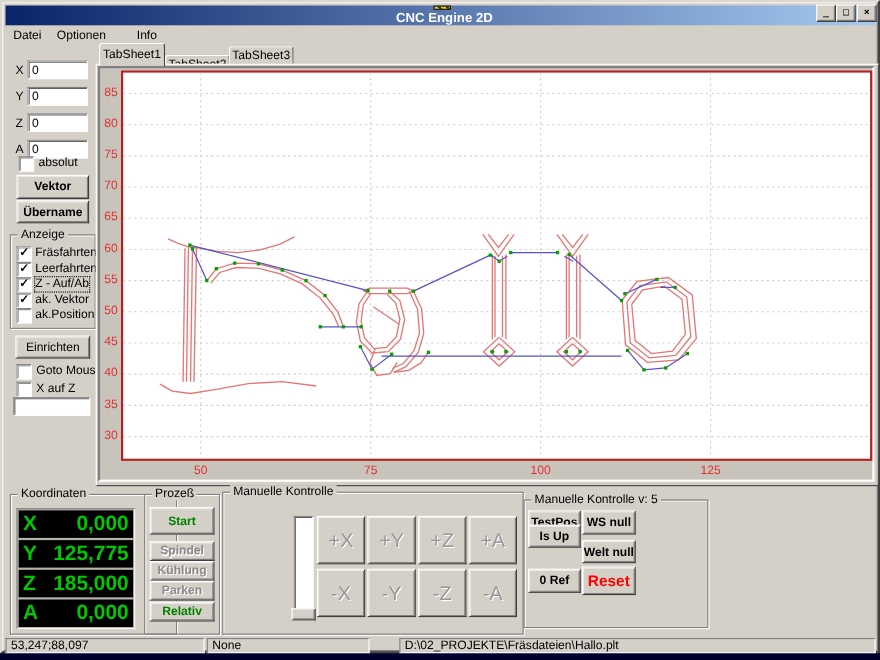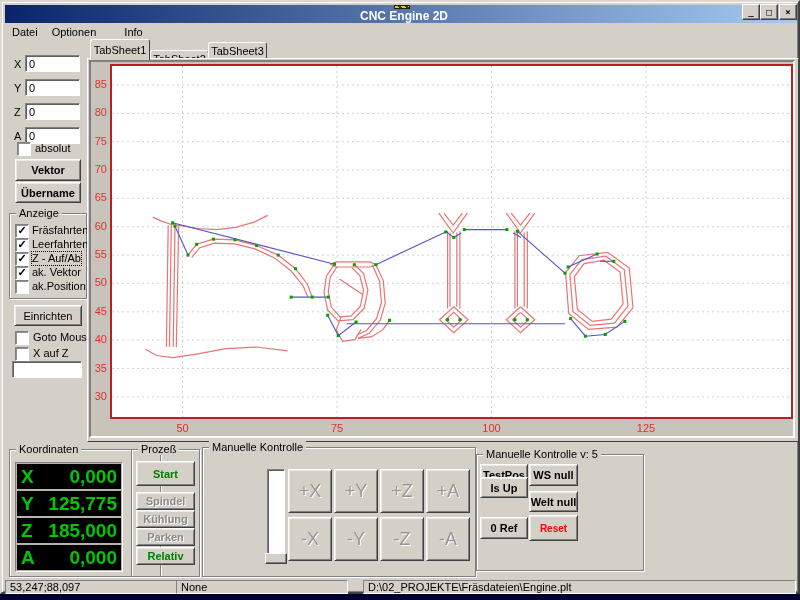"Reset" .reset { font-size: 10px -> 14px }
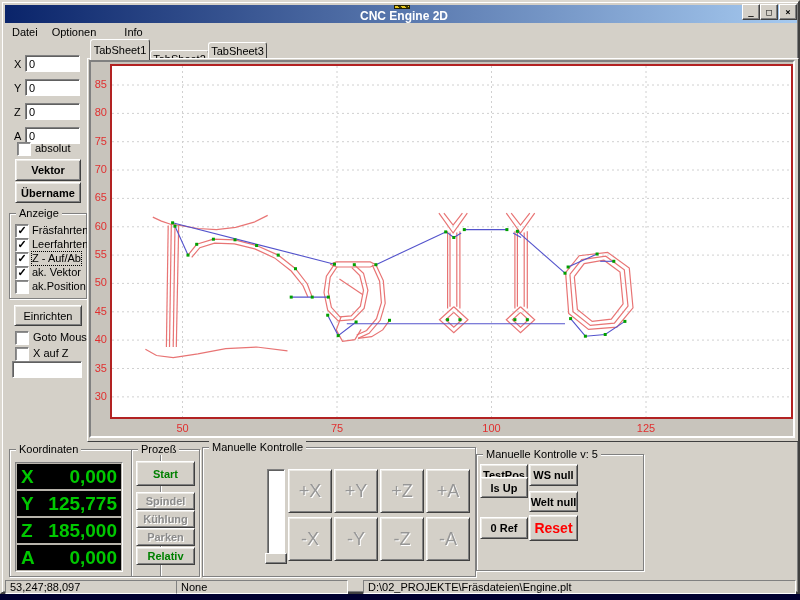"None" div.sp { left: 174px -> 186px; width: 172px -> 148px }
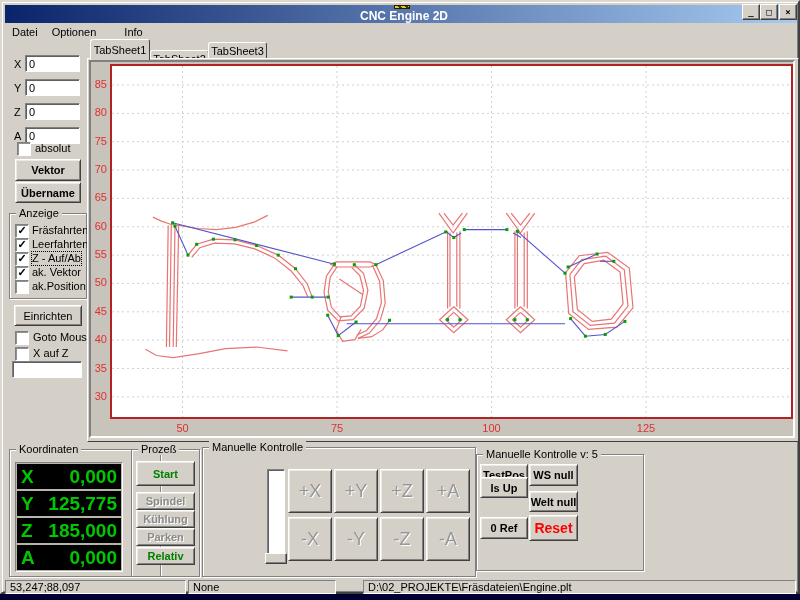"D:\02_PROJEKTE\Fräsdateien\Engine.plt" div.sp { text: Engine.plt -> Hallo.plt }
